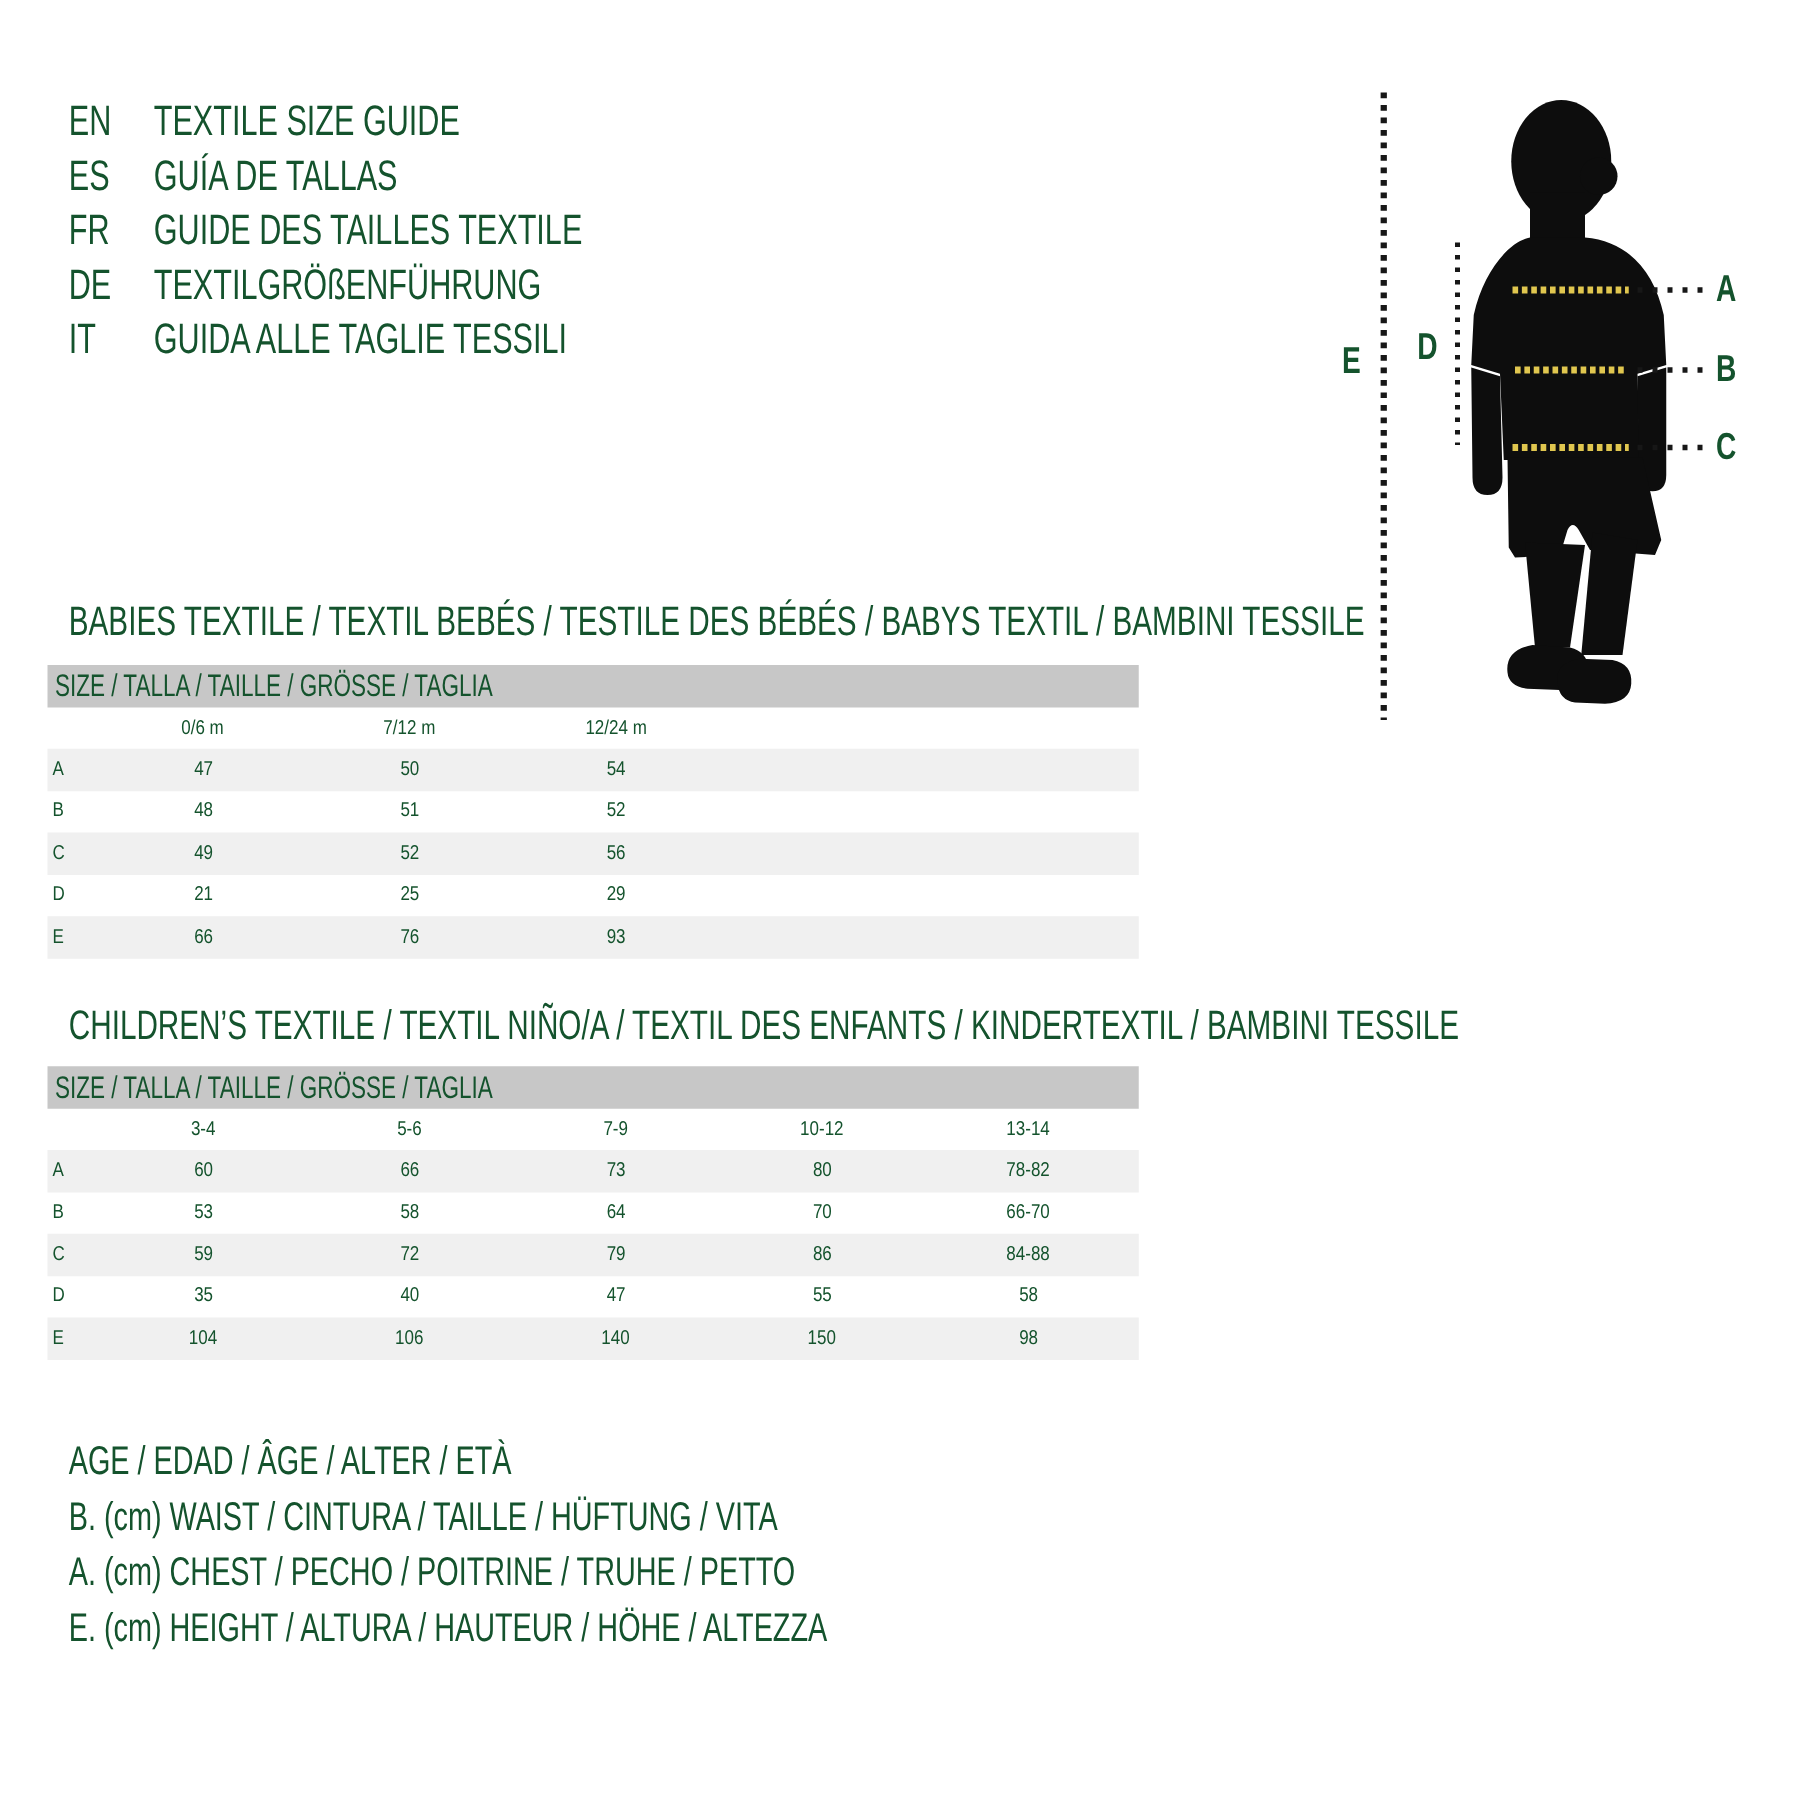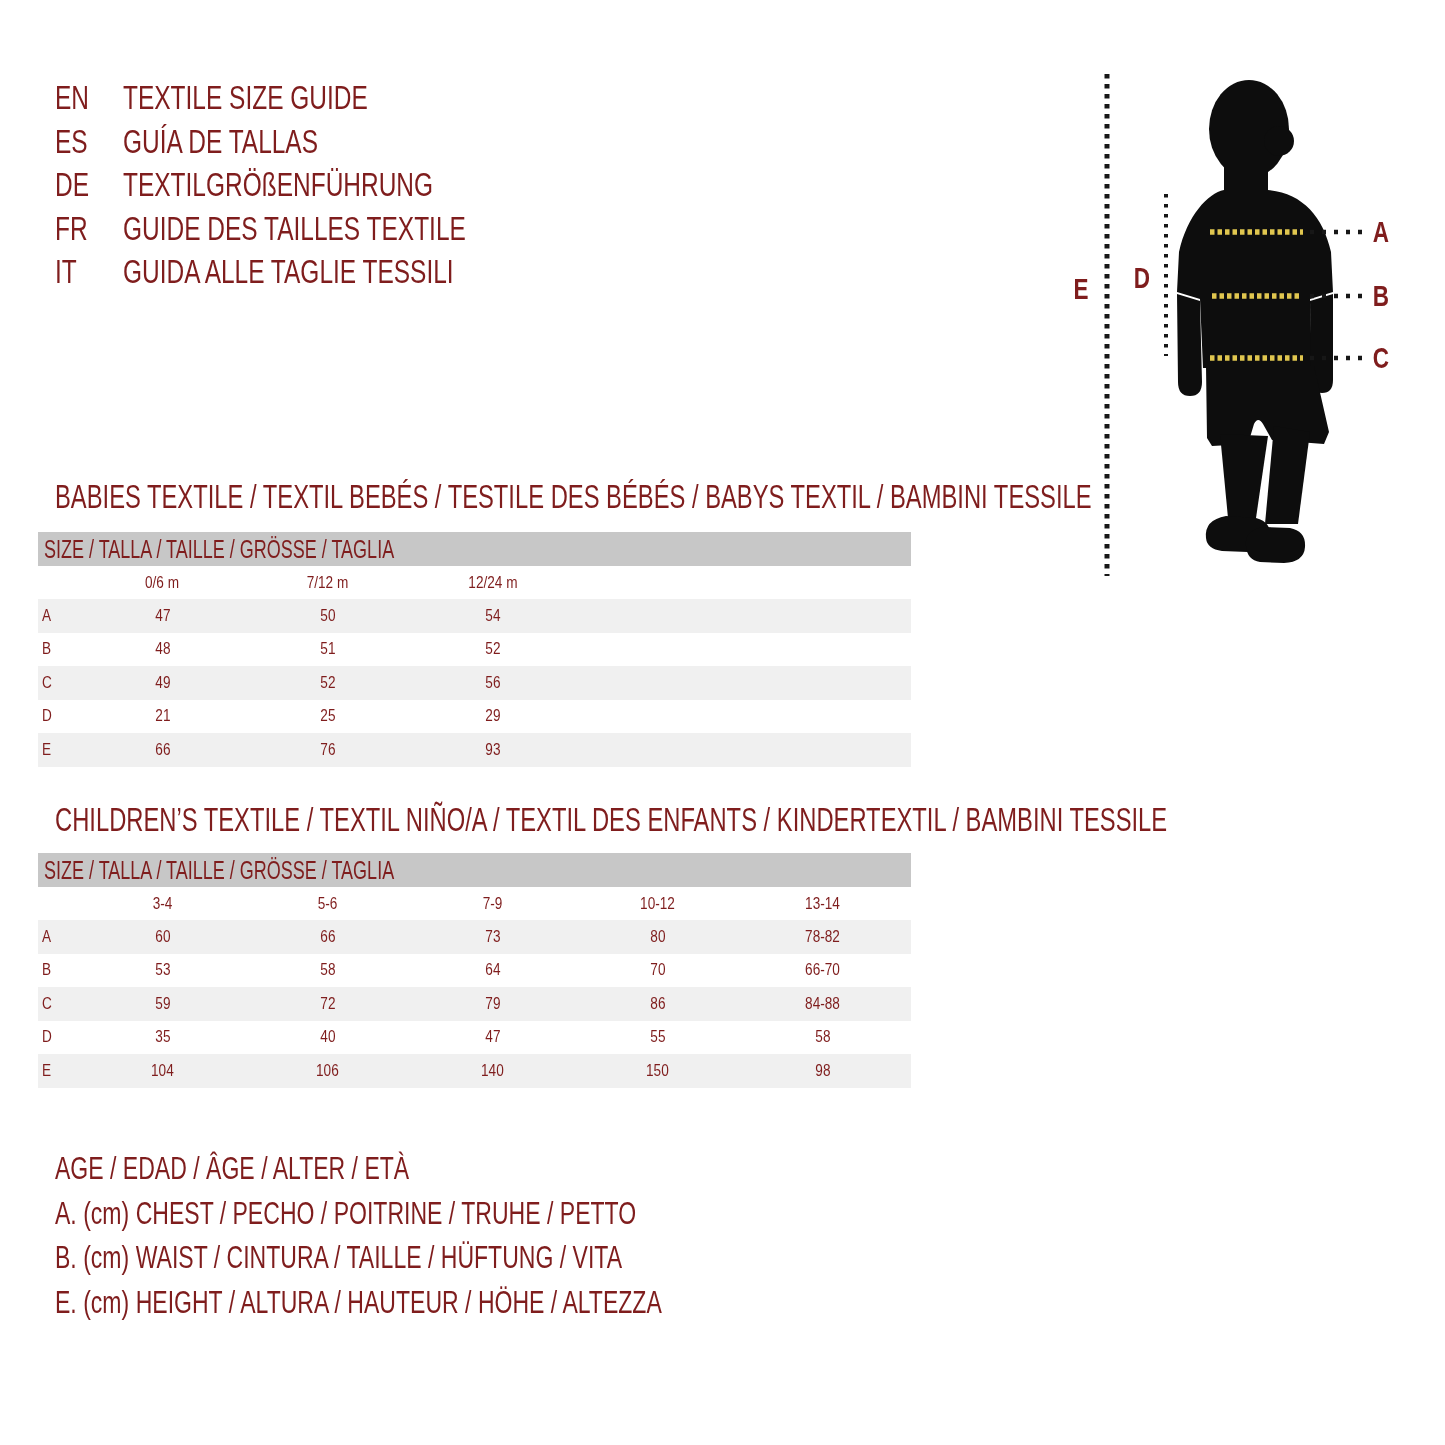"EN" .page { color: #7f1d1d -> #14532d }
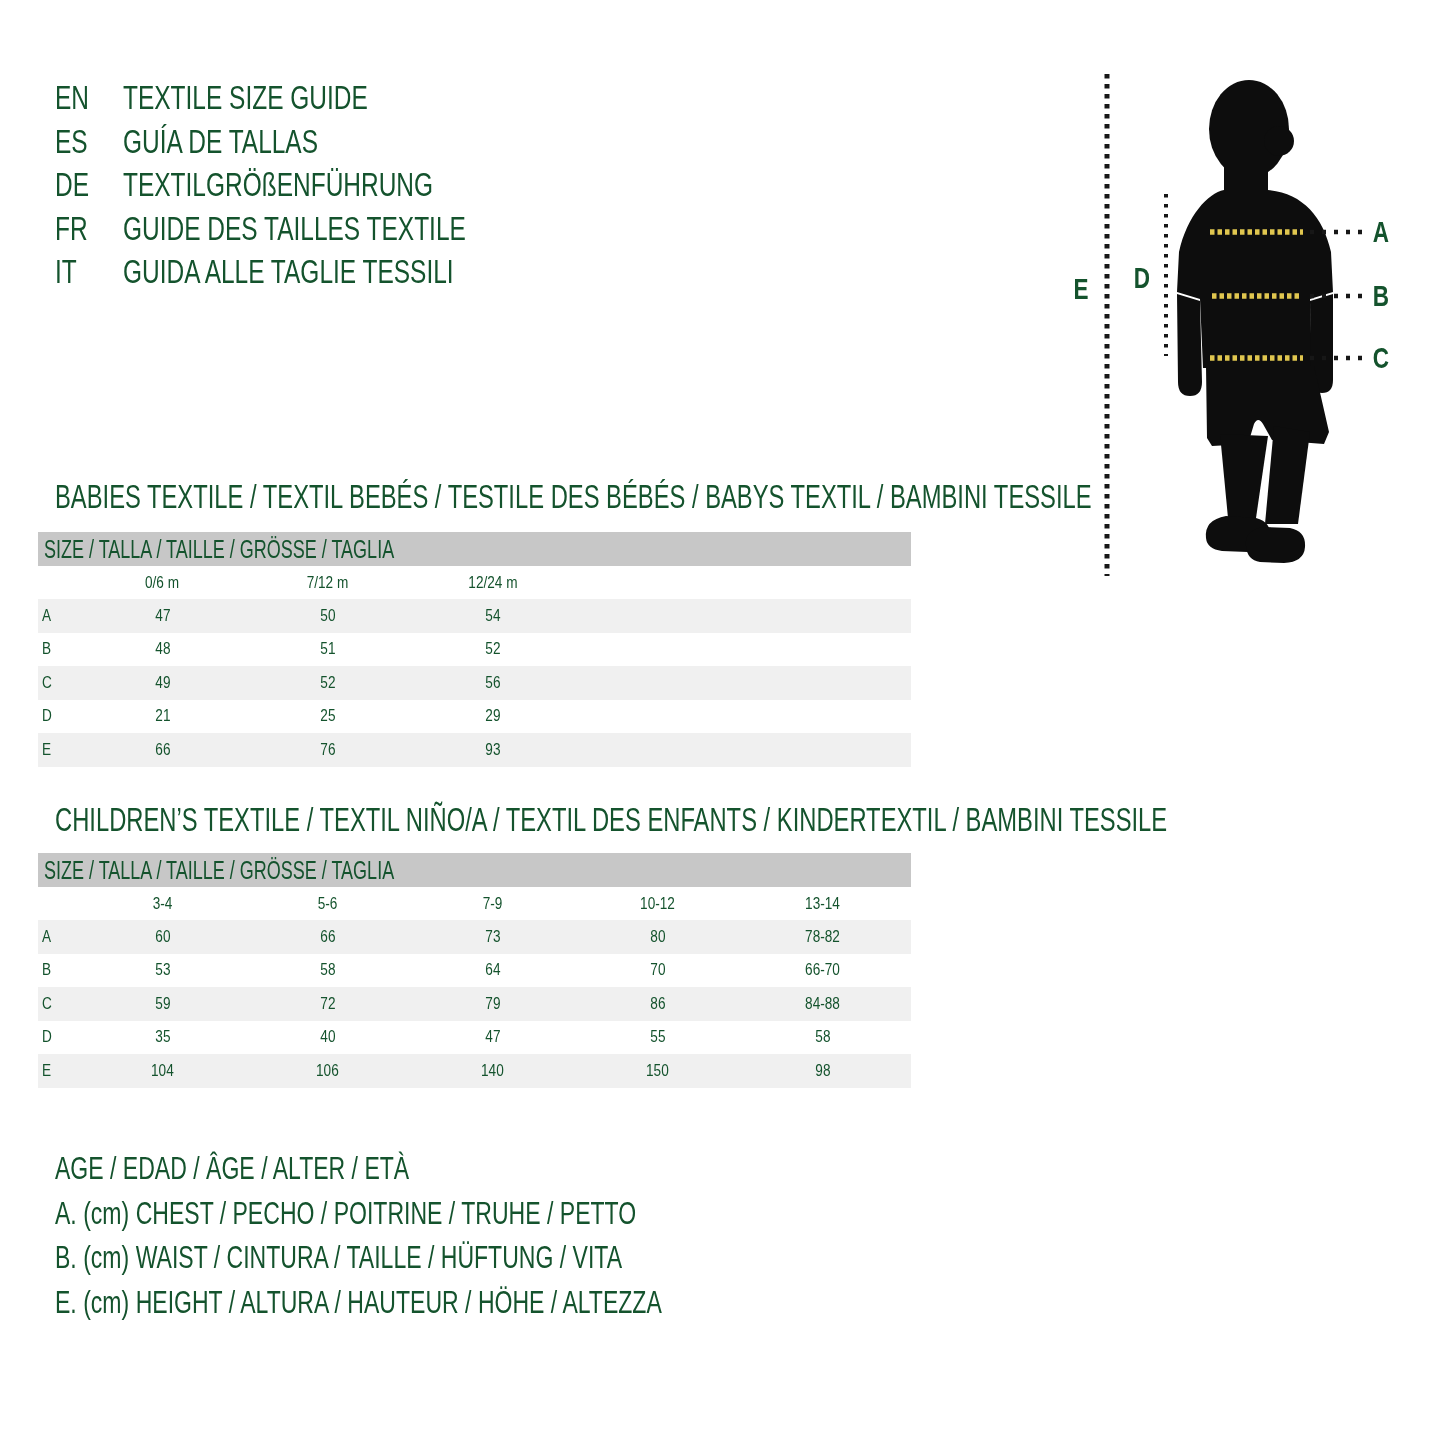"DE" div.lrow { order: before "FR" -> after "FR" }
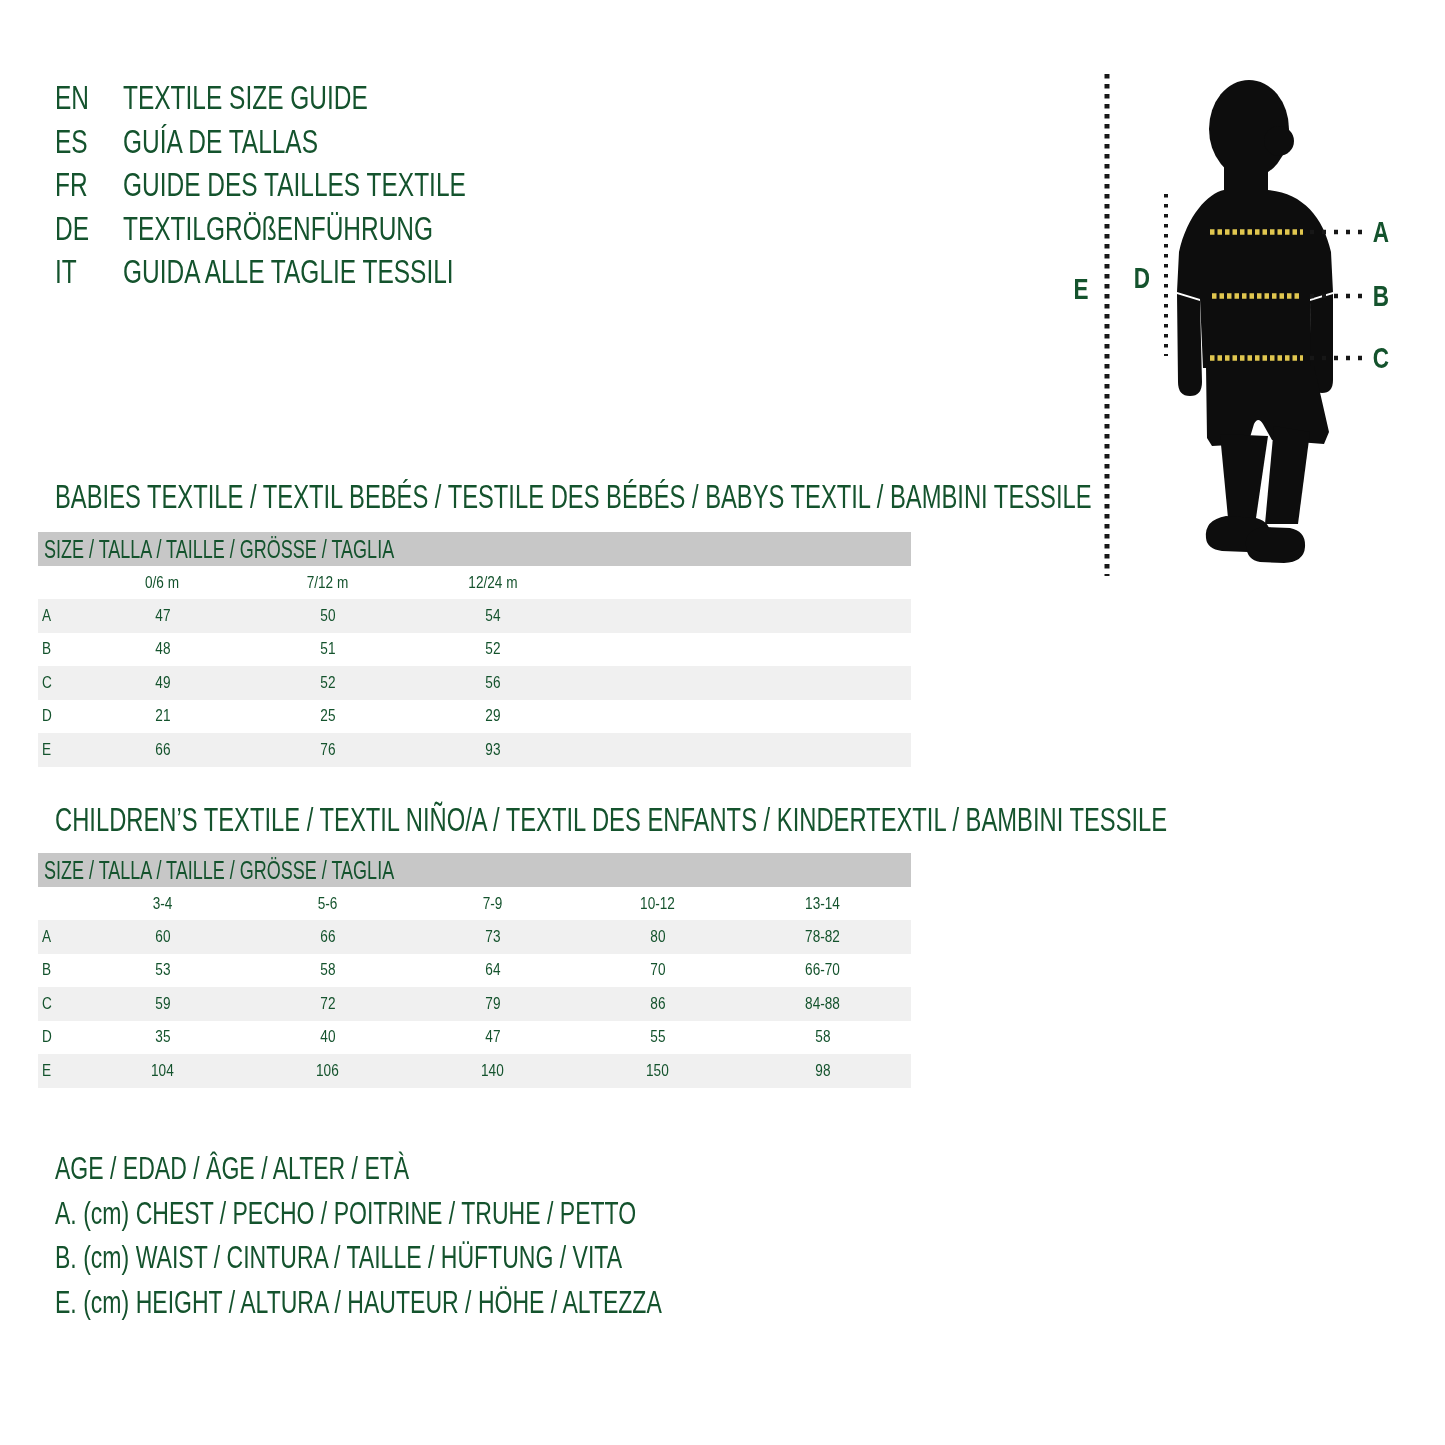"A. (cm) CHEST / PECHO" div.lline { order: before "B. (cm) WAIST / CINTURA" -> after "B. (cm) WAIST / CINTURA" }
